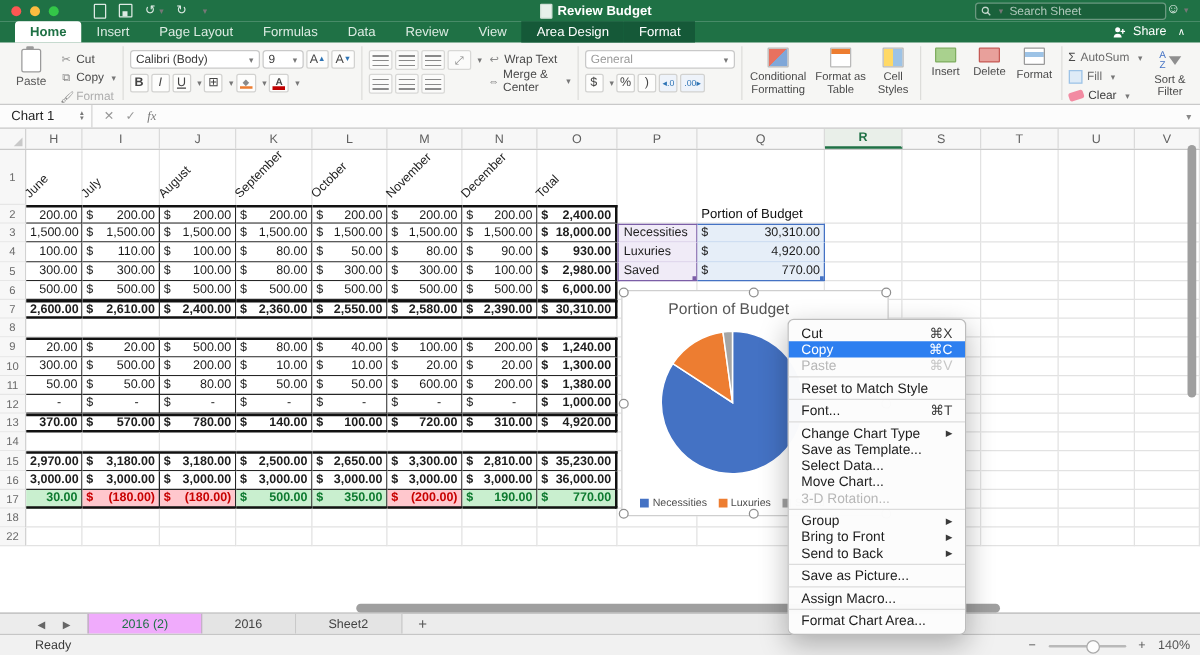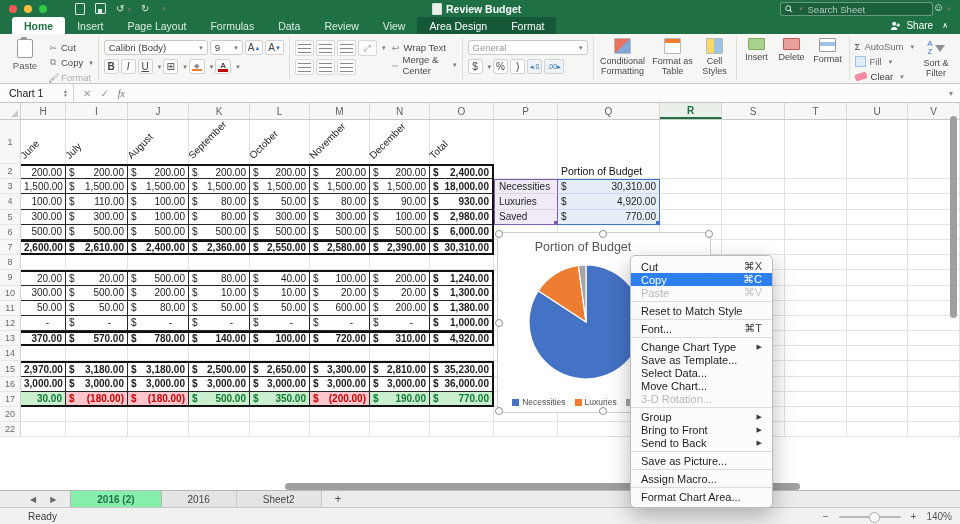"18" div.row { html: none -> <div> <div>18</div> <div></div> <div></div> <div></div> <div></div> <div></div> <div></div> <div></div> <div></div> <div></div> <div></div> <div></div> <div></div> <div></div> <div></div> <div></div> </div> }
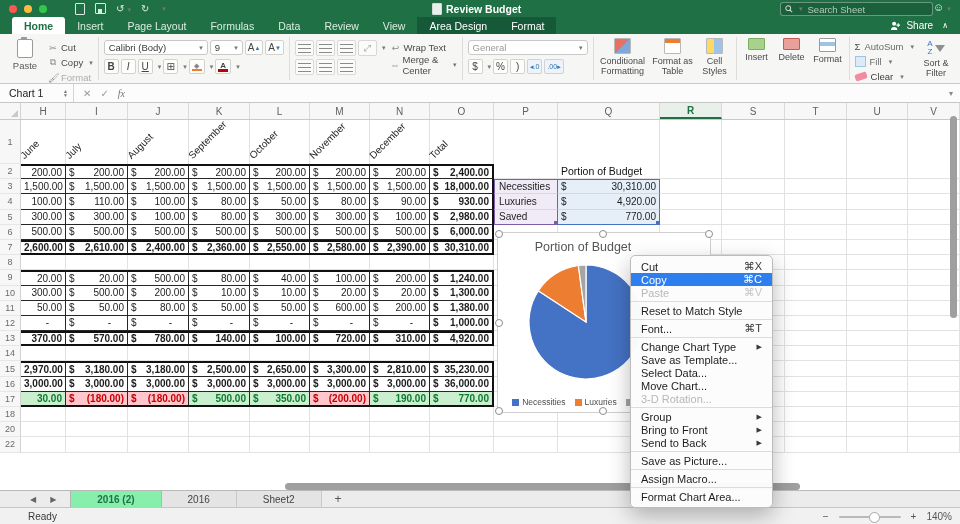"20" div.row { html: <div> <div>20</div> <div></div> <div></div> <div></div> <div></div> <div></div> <div></div> <div></div> <div></div> <div></div> <div></div> <div></div> <div></div> <div></div> <div></div> <div></div> </div> -> none }
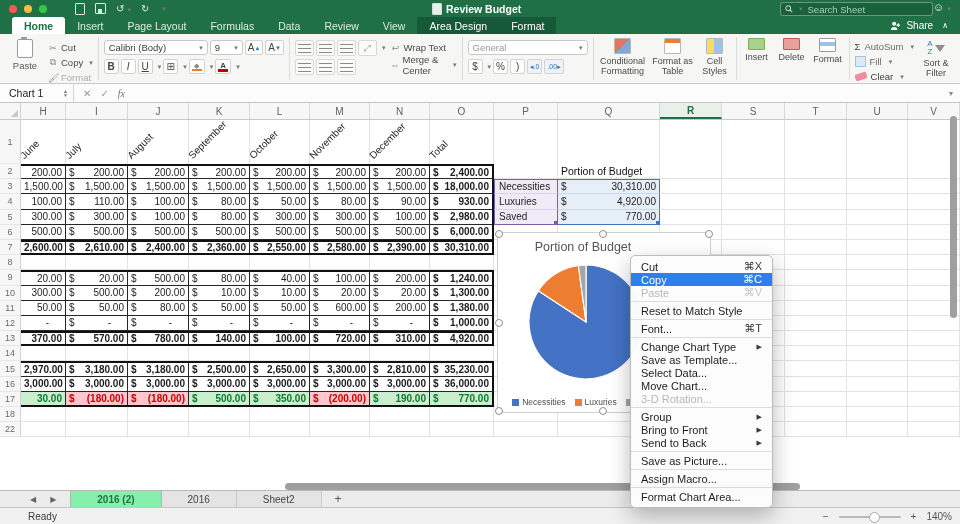"2016 (2)" .stab.active { background: #86efac -> #f0abfc; font-weight: 700 -> 400 }
